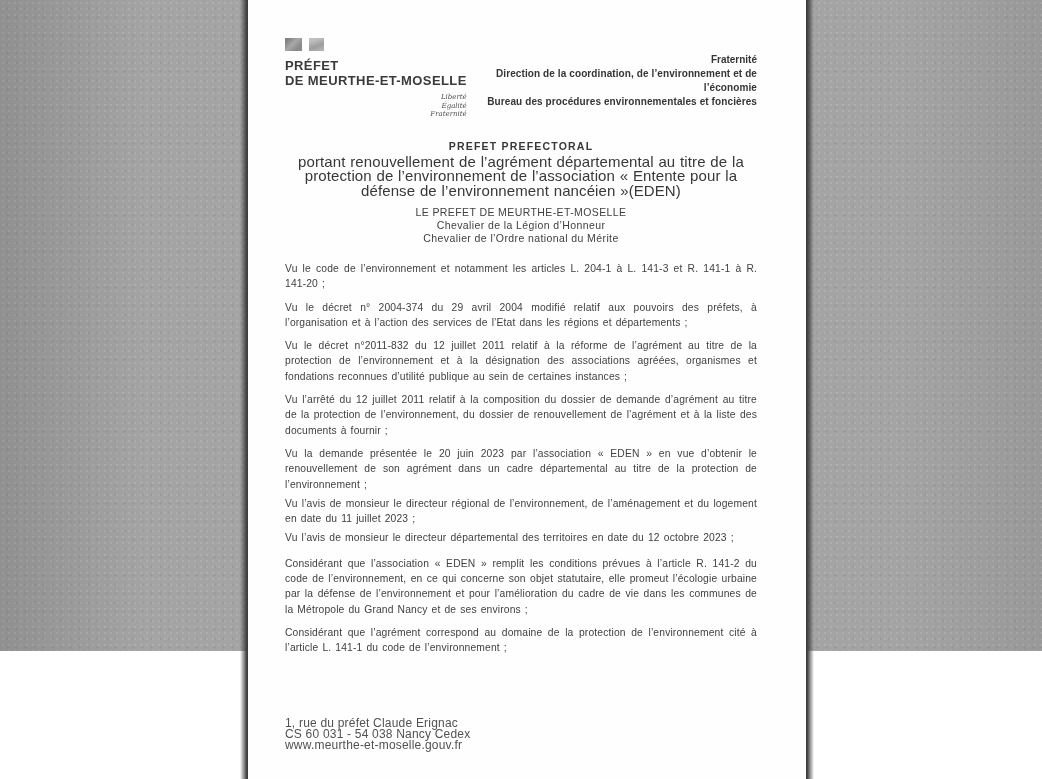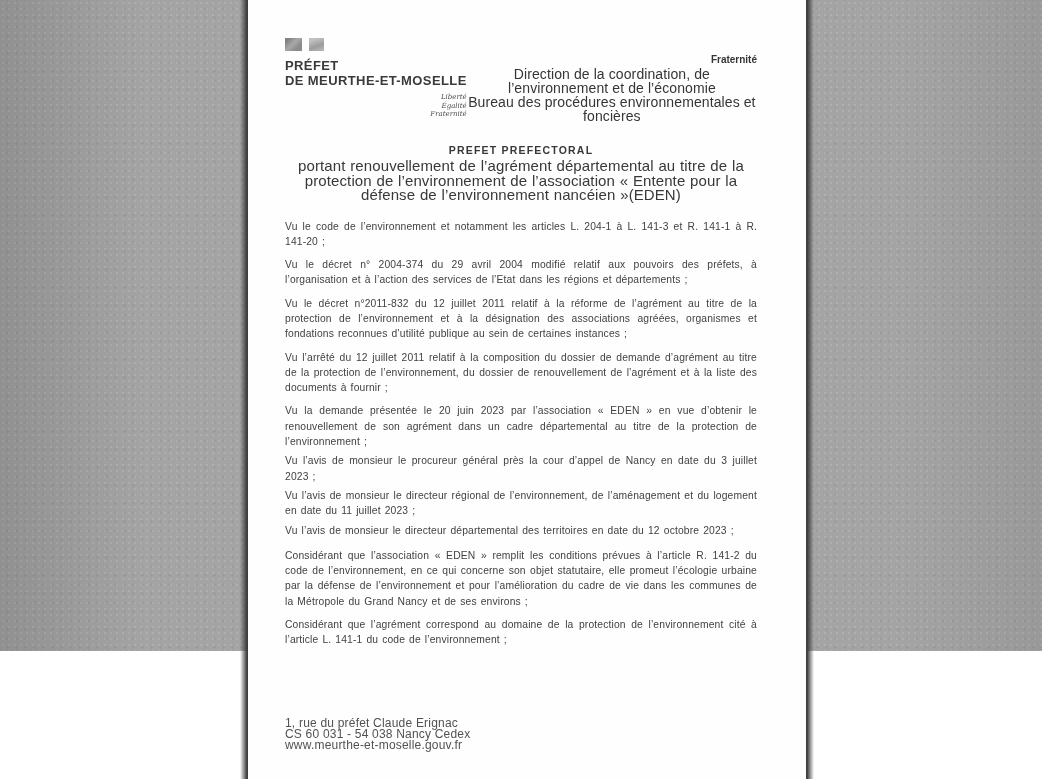"Direction de la coordination, de" .office-sub { font-size: 14px -> 10px; font-weight: normal -> bold; text-align: center -> none }
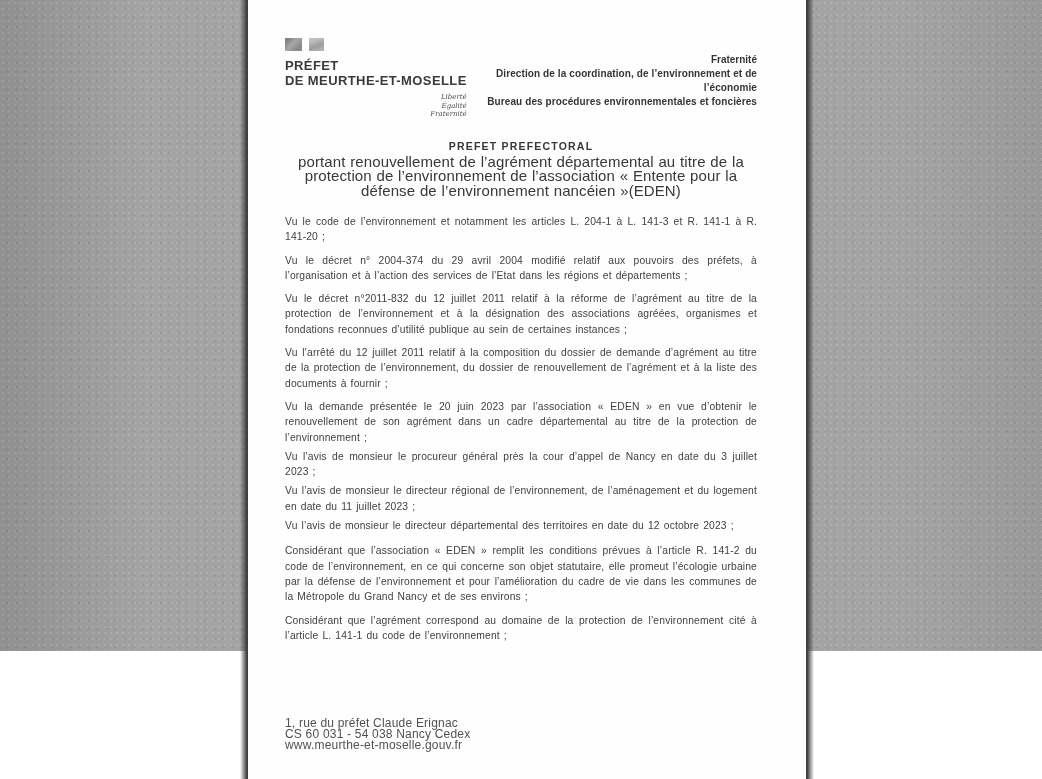"LE PREFET DE MEURTHE-ET-MOSELLE" div.issuer { html: none -> <div> <div>LE PREFET DE MEURTHE-ET-MOSELLE</div> <div>Chevalier de la Légion d’Honneur</div> <div>Chevalier de l’Ordre national du Mérite</div> </div> }
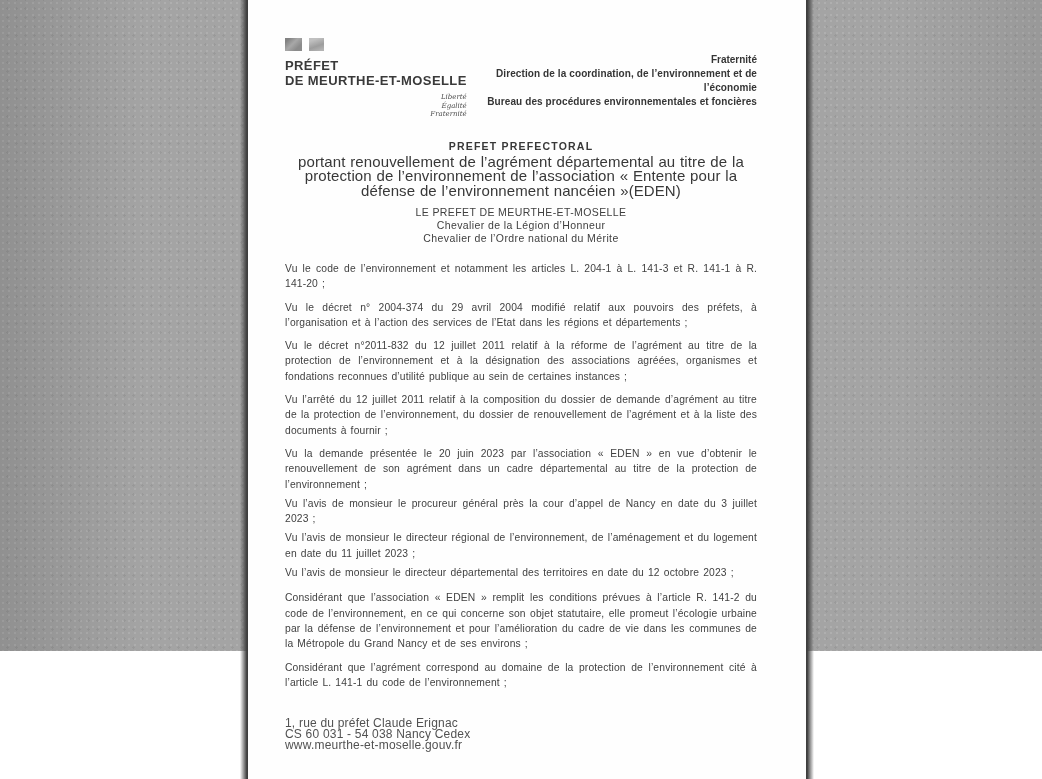"Vu l’avis de monsieur le procureur" p.tight { html: <p>Vu l’avis de monsieur le procureur général près la cour d’appel de Nancy en date du 3 juillet 2023 ;</p> -> none }
